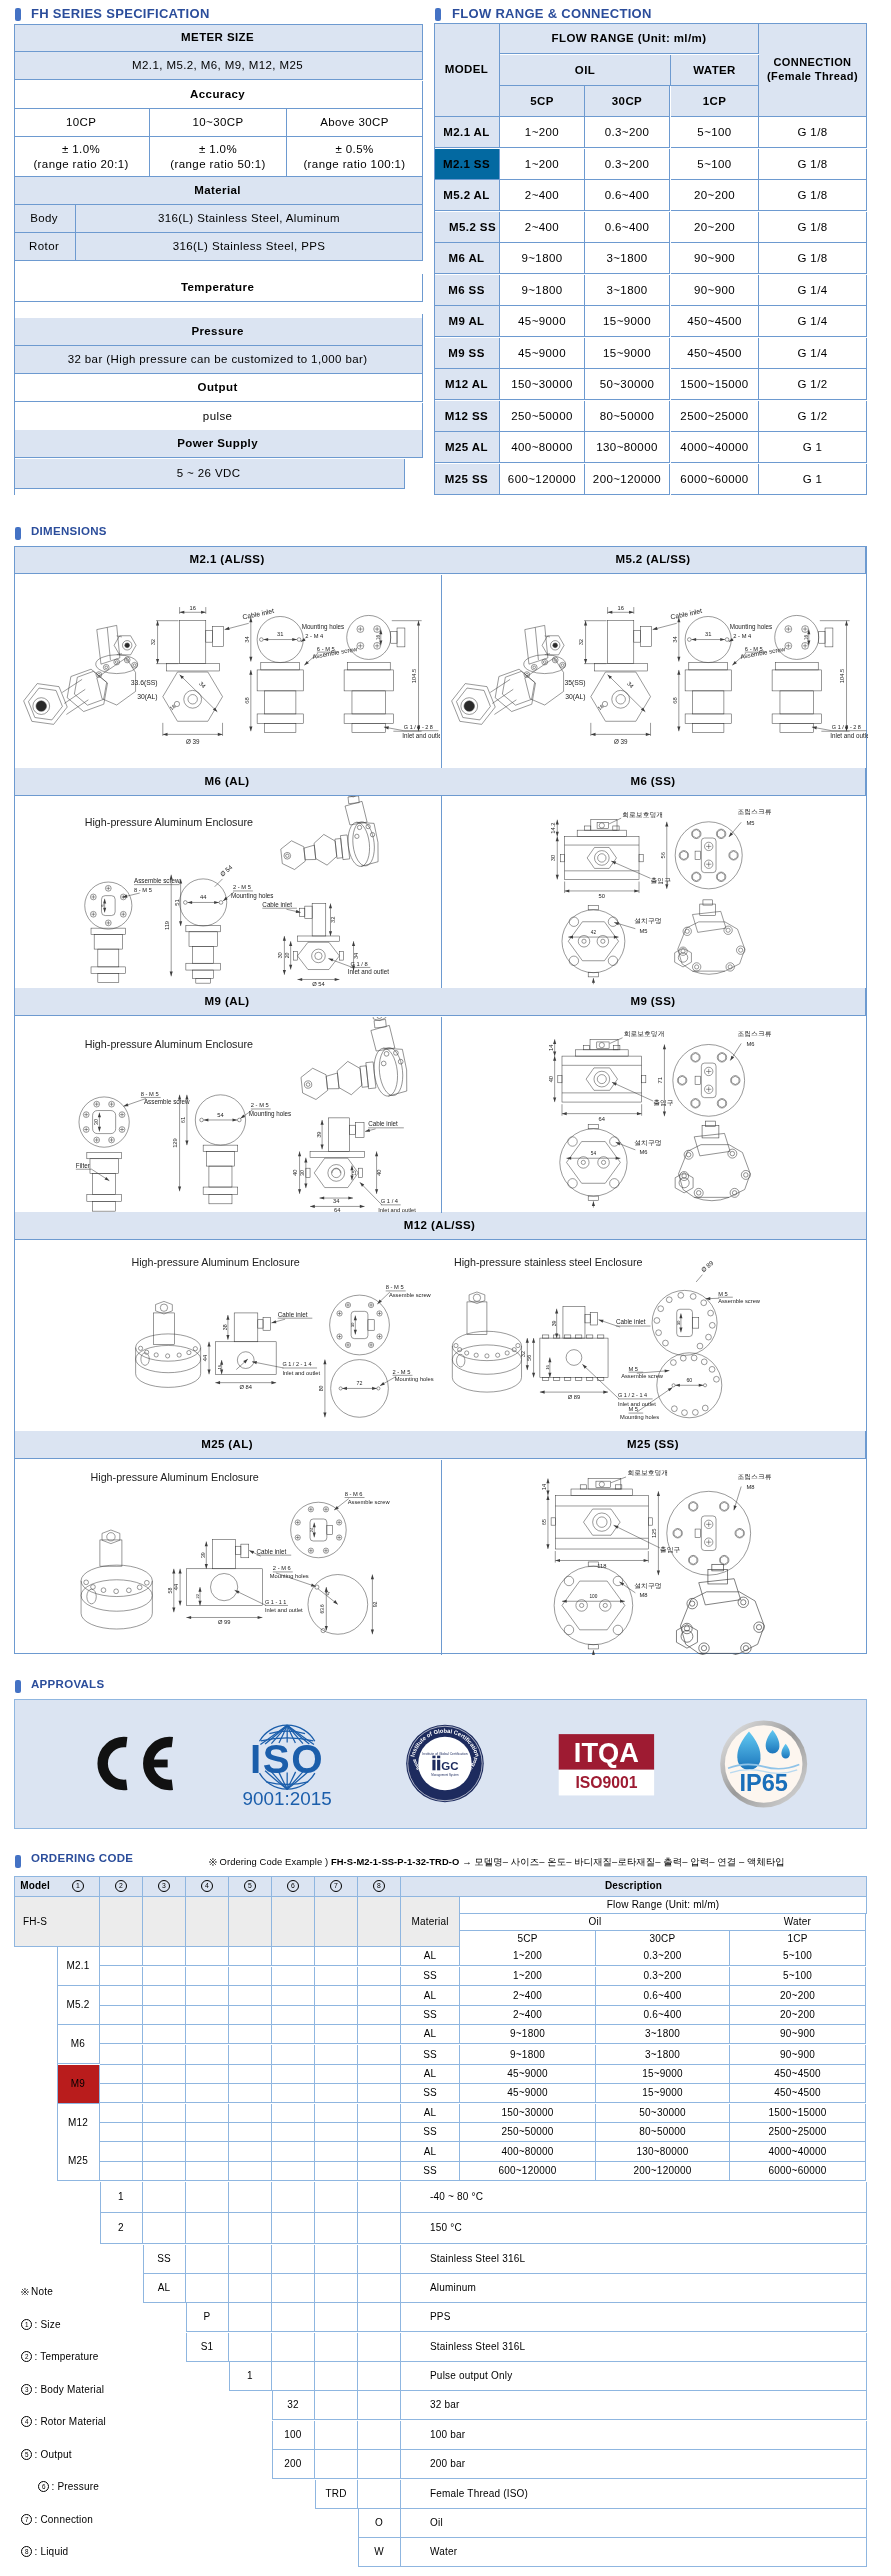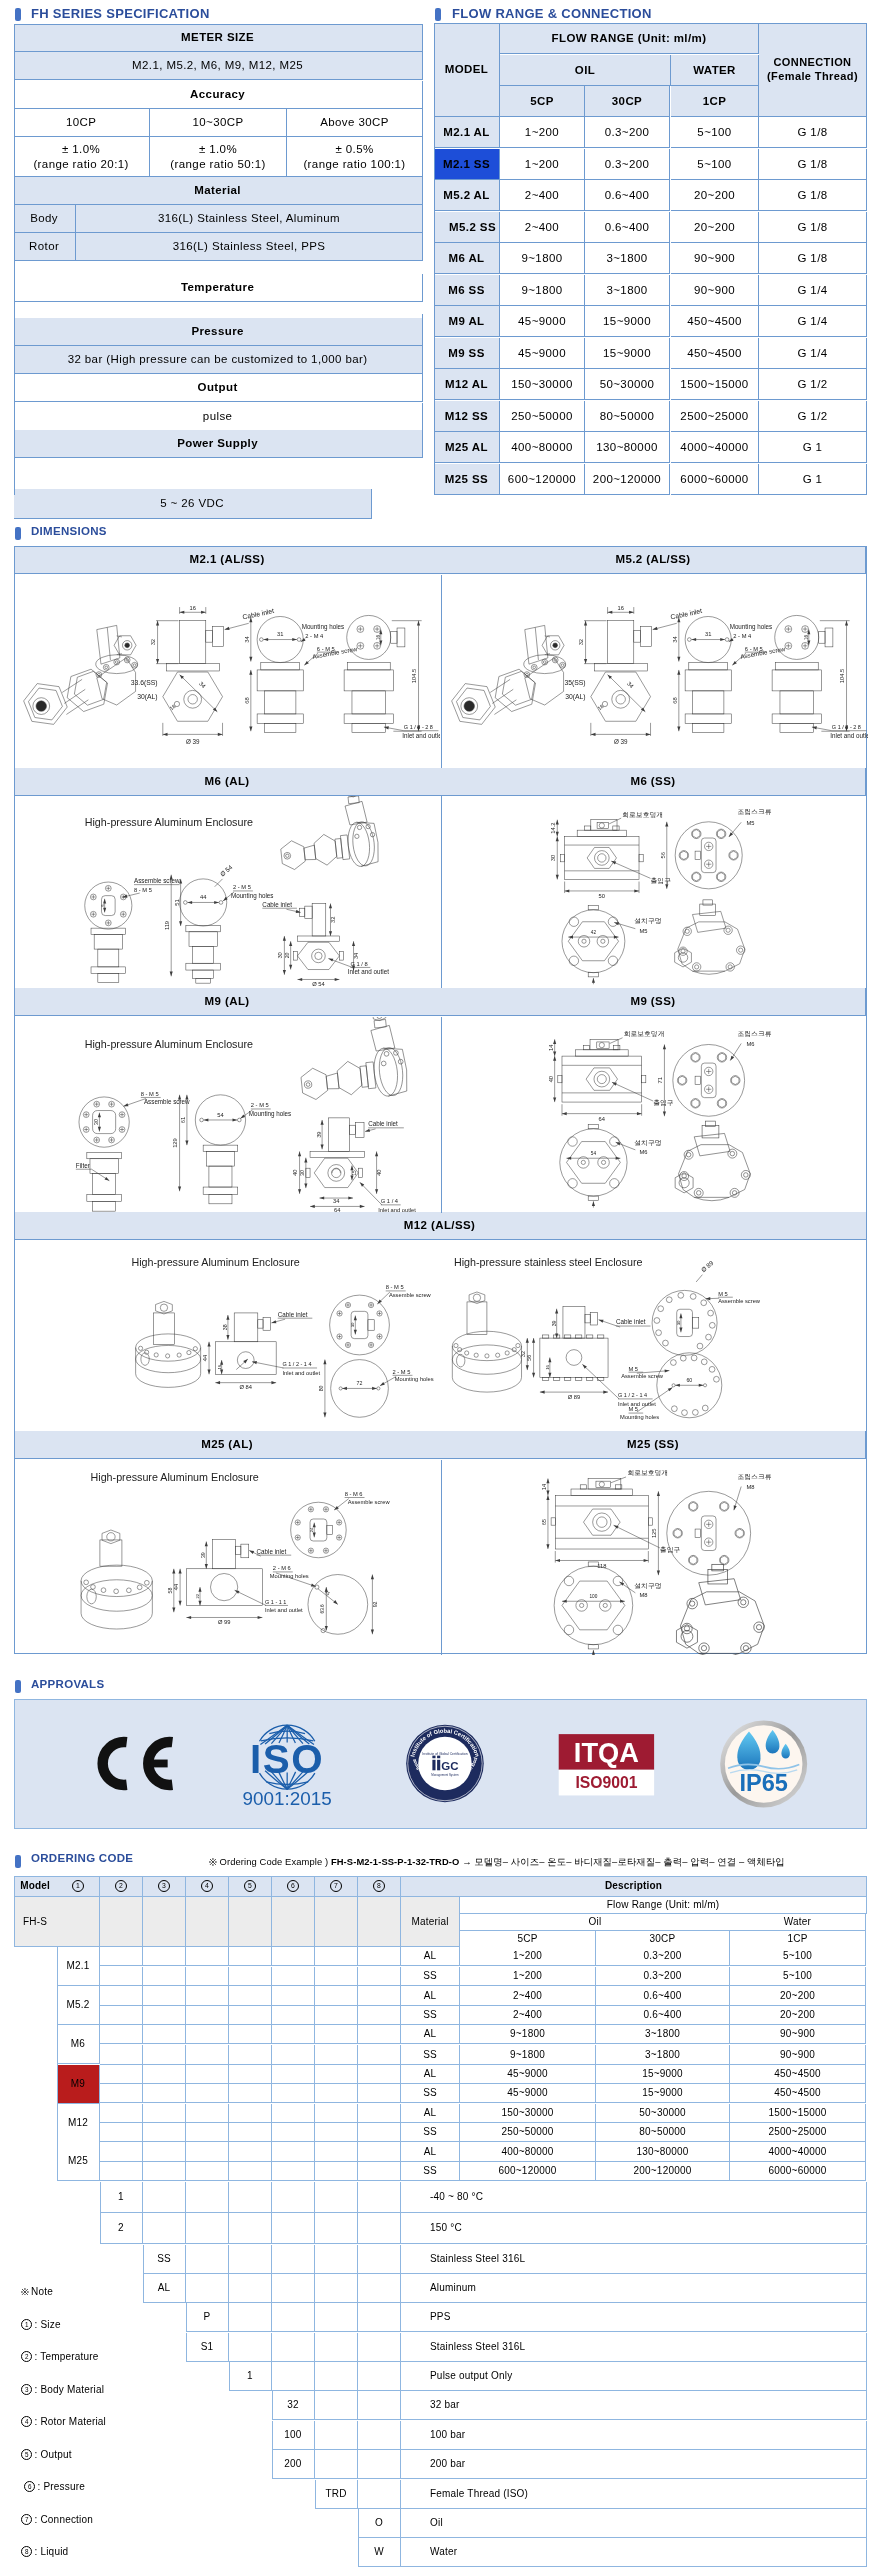"M2.1 SS" div { background: #1d4ed8 -> #0369a1 }
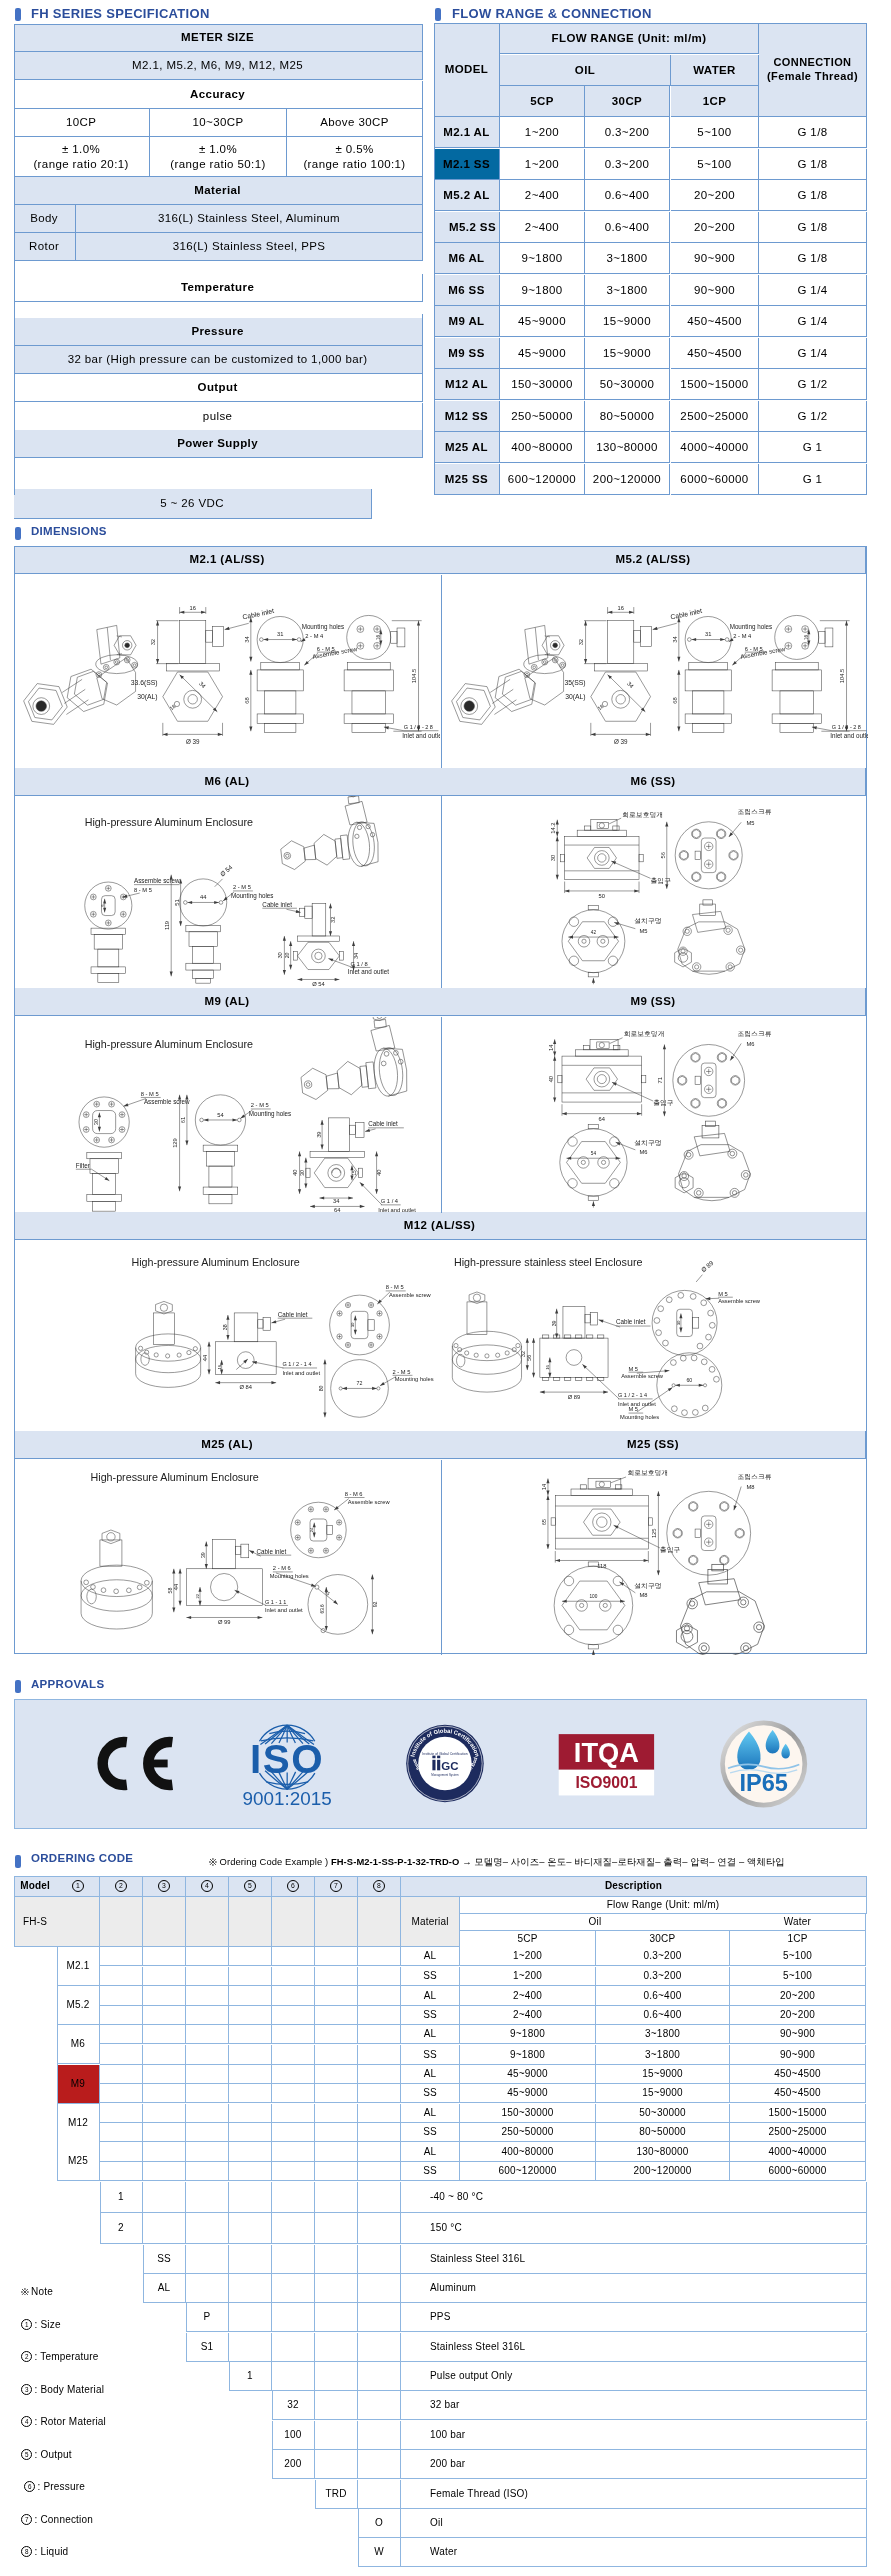"5 ~ 26 VDC" div { margin-top: 30px -> none; width: 358px -> 391px }
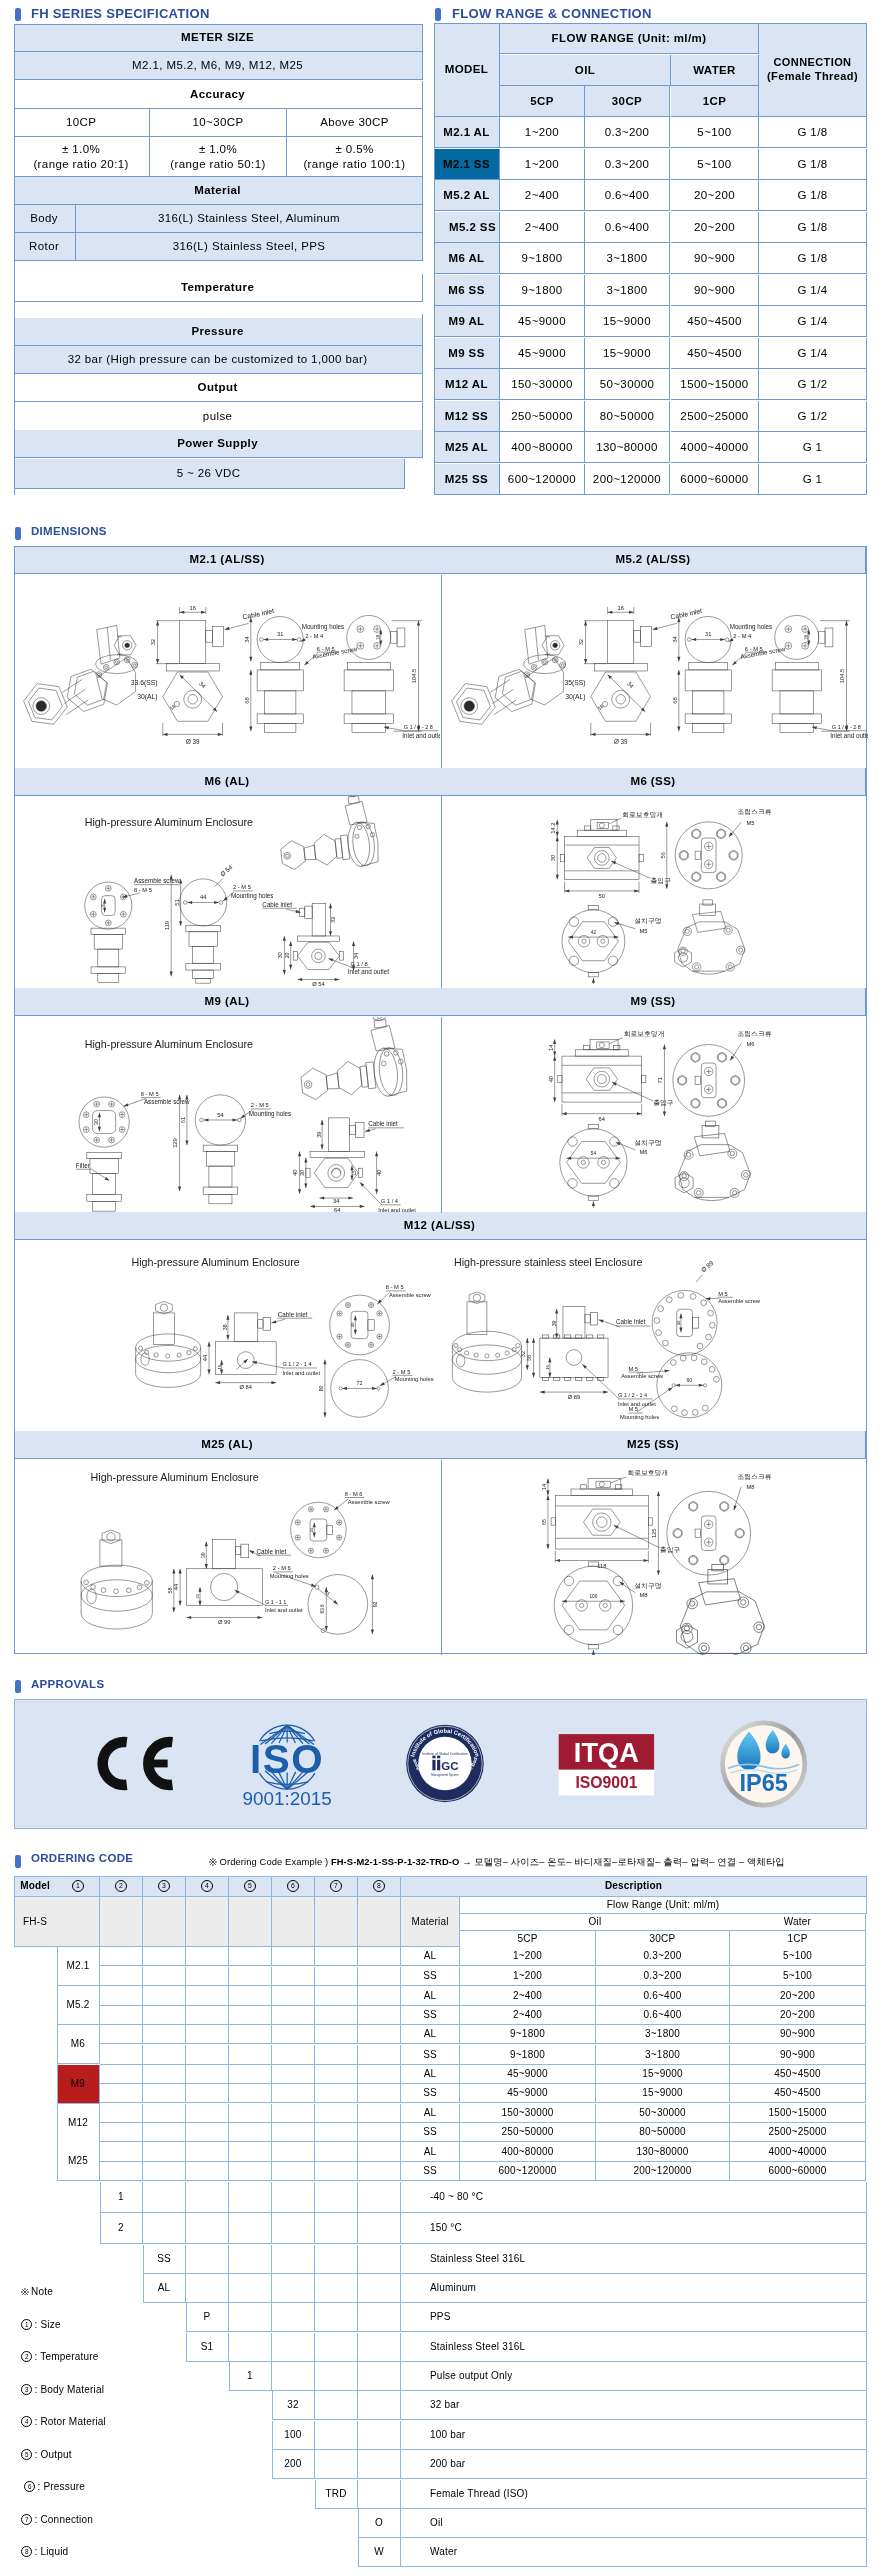": Pressure" div { left: 24px -> 38px }
